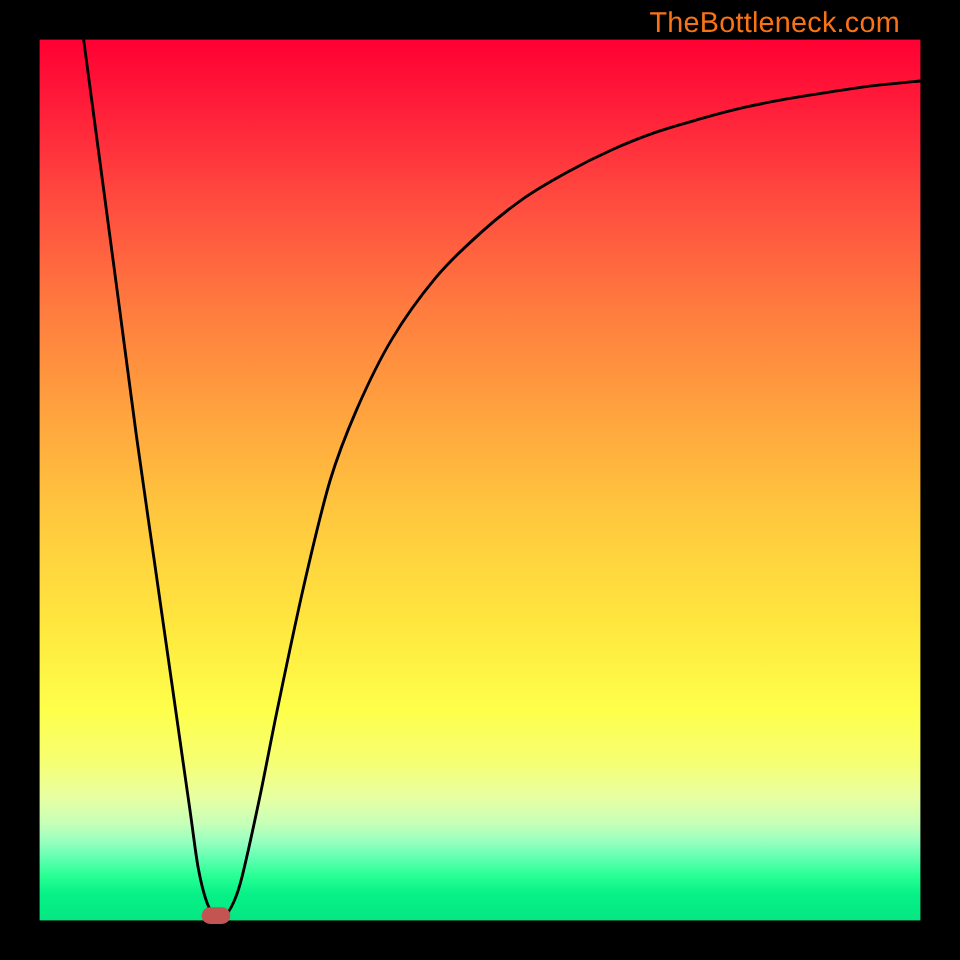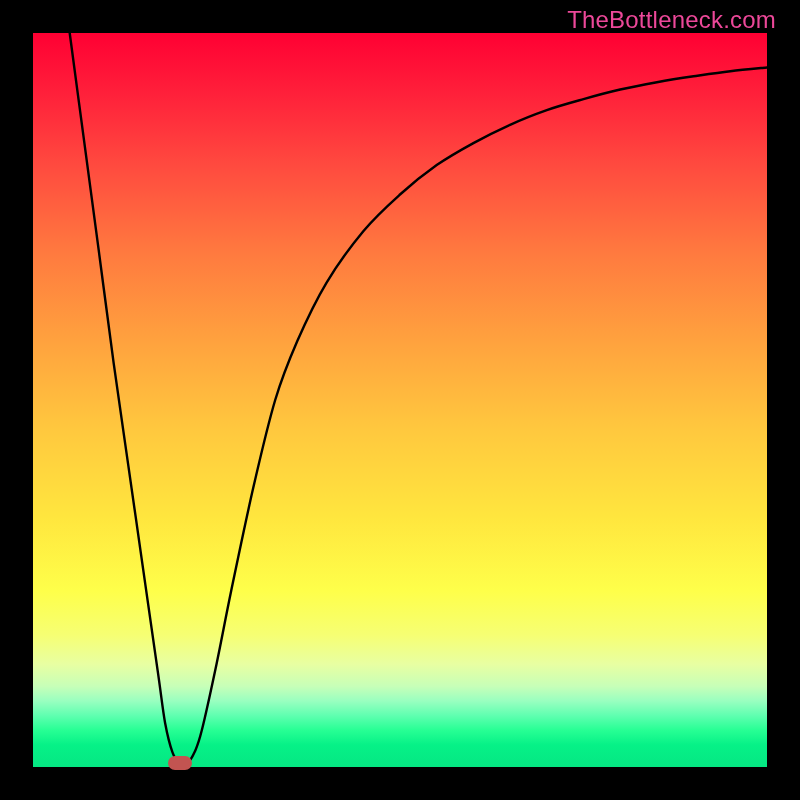"TheBottleneck.com" .watermark { color: #ec4899 -> #f97316; right: 24px -> 50px }
